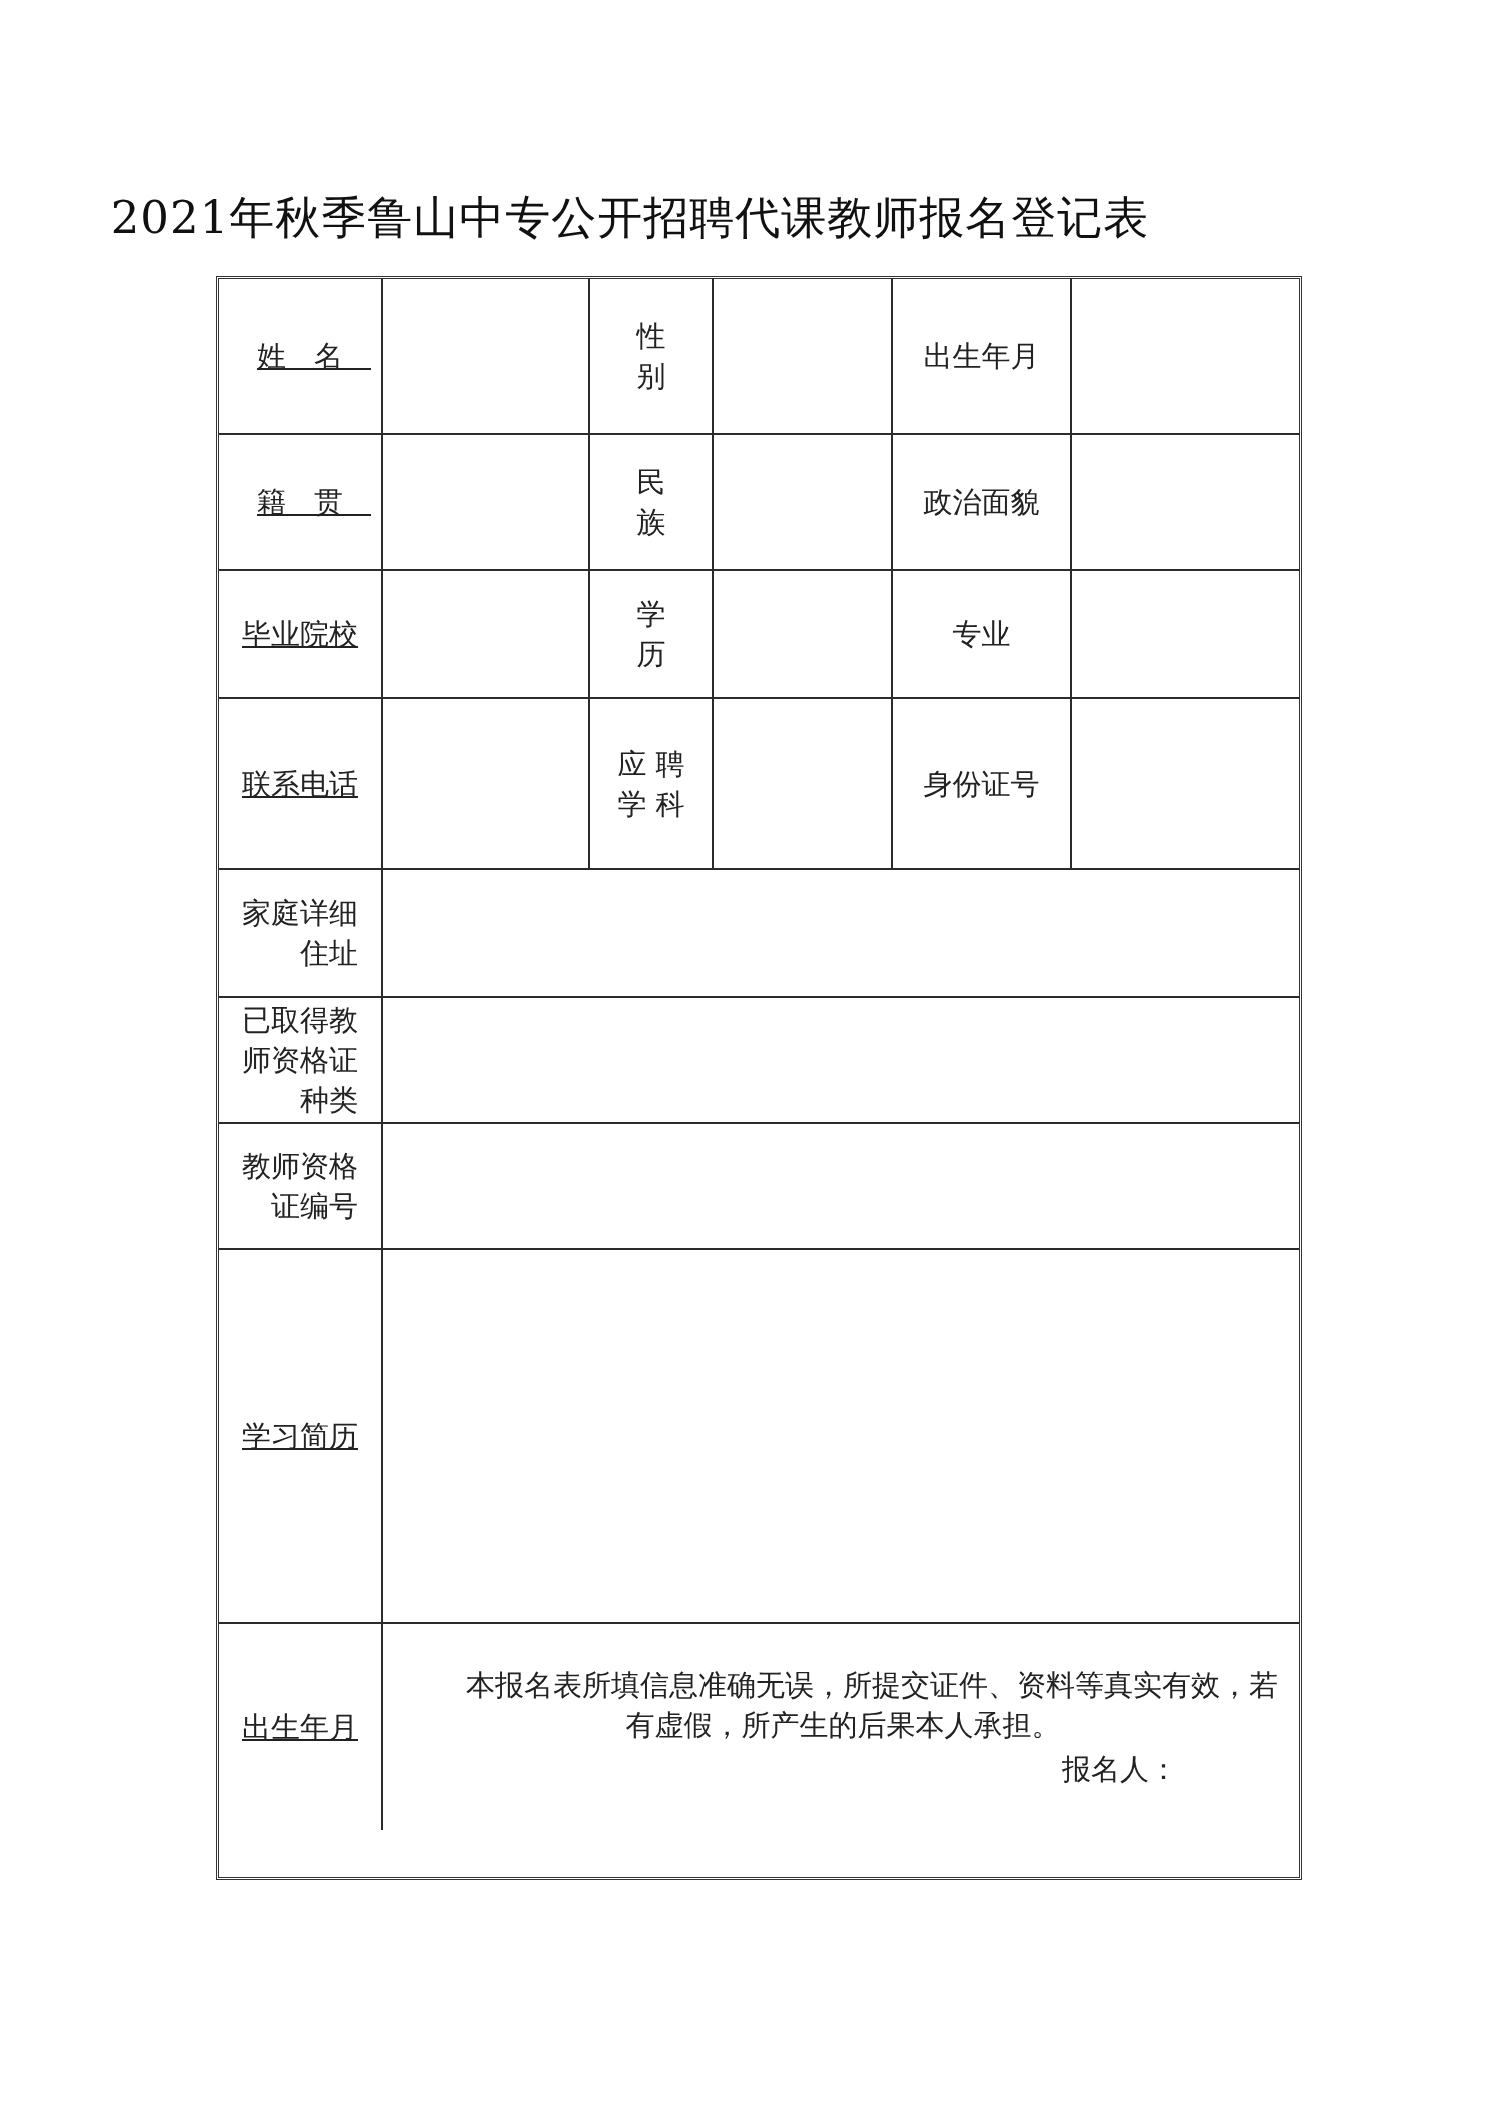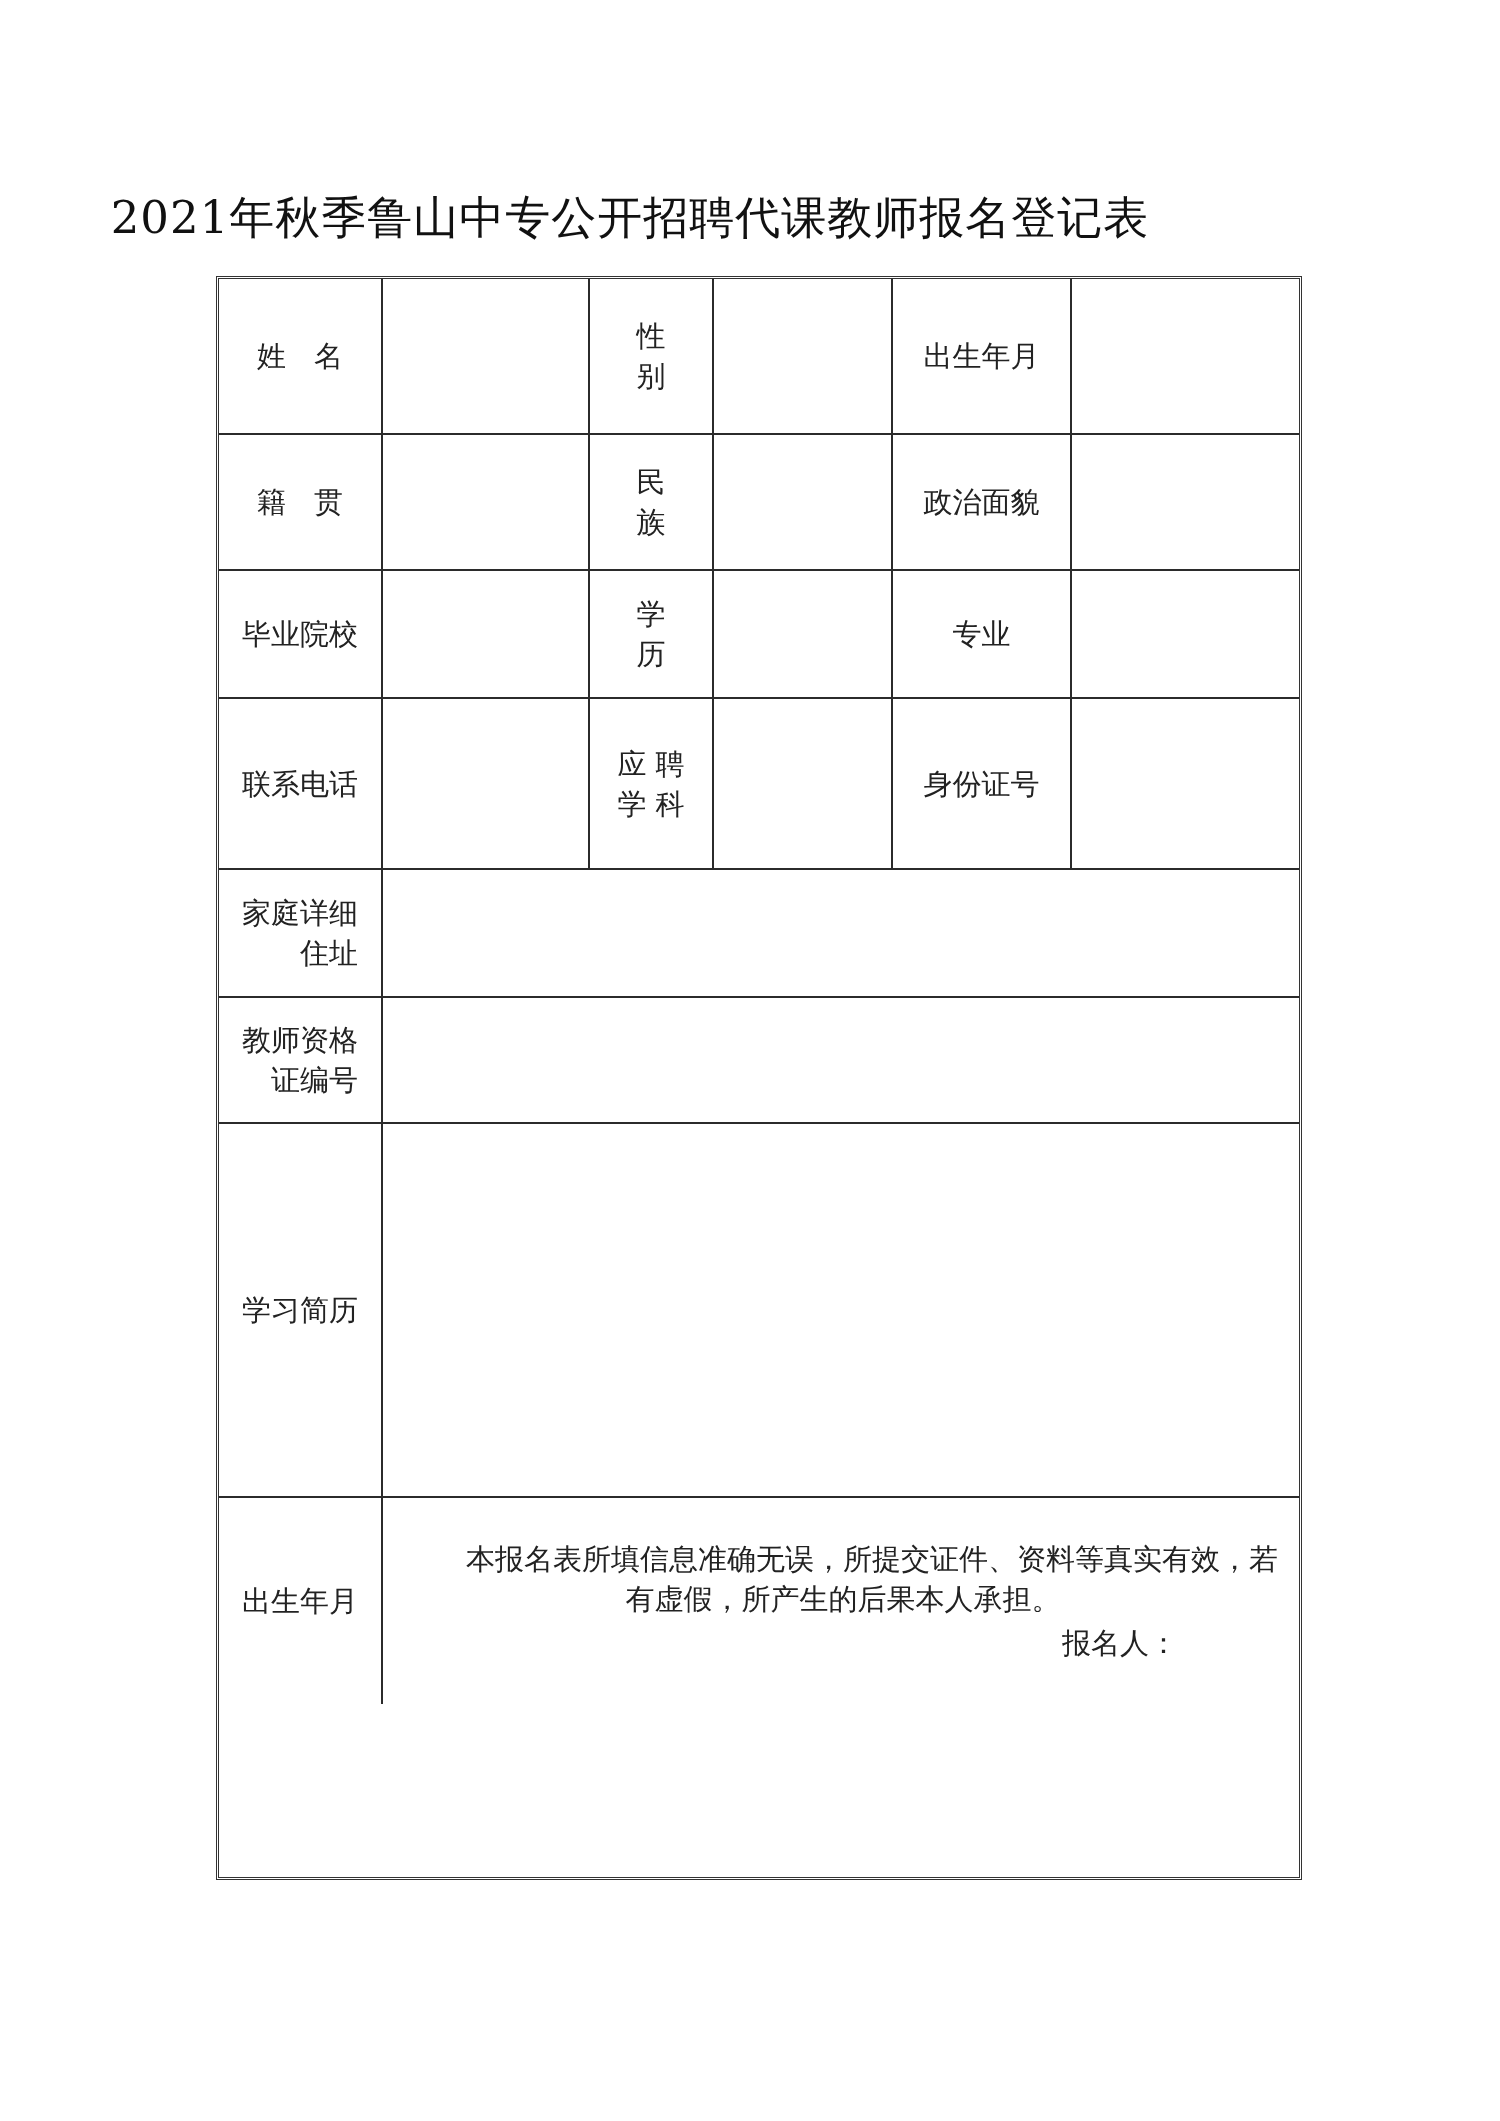"姓名" table.form-table td:first-child { text-decoration: none -> underline }
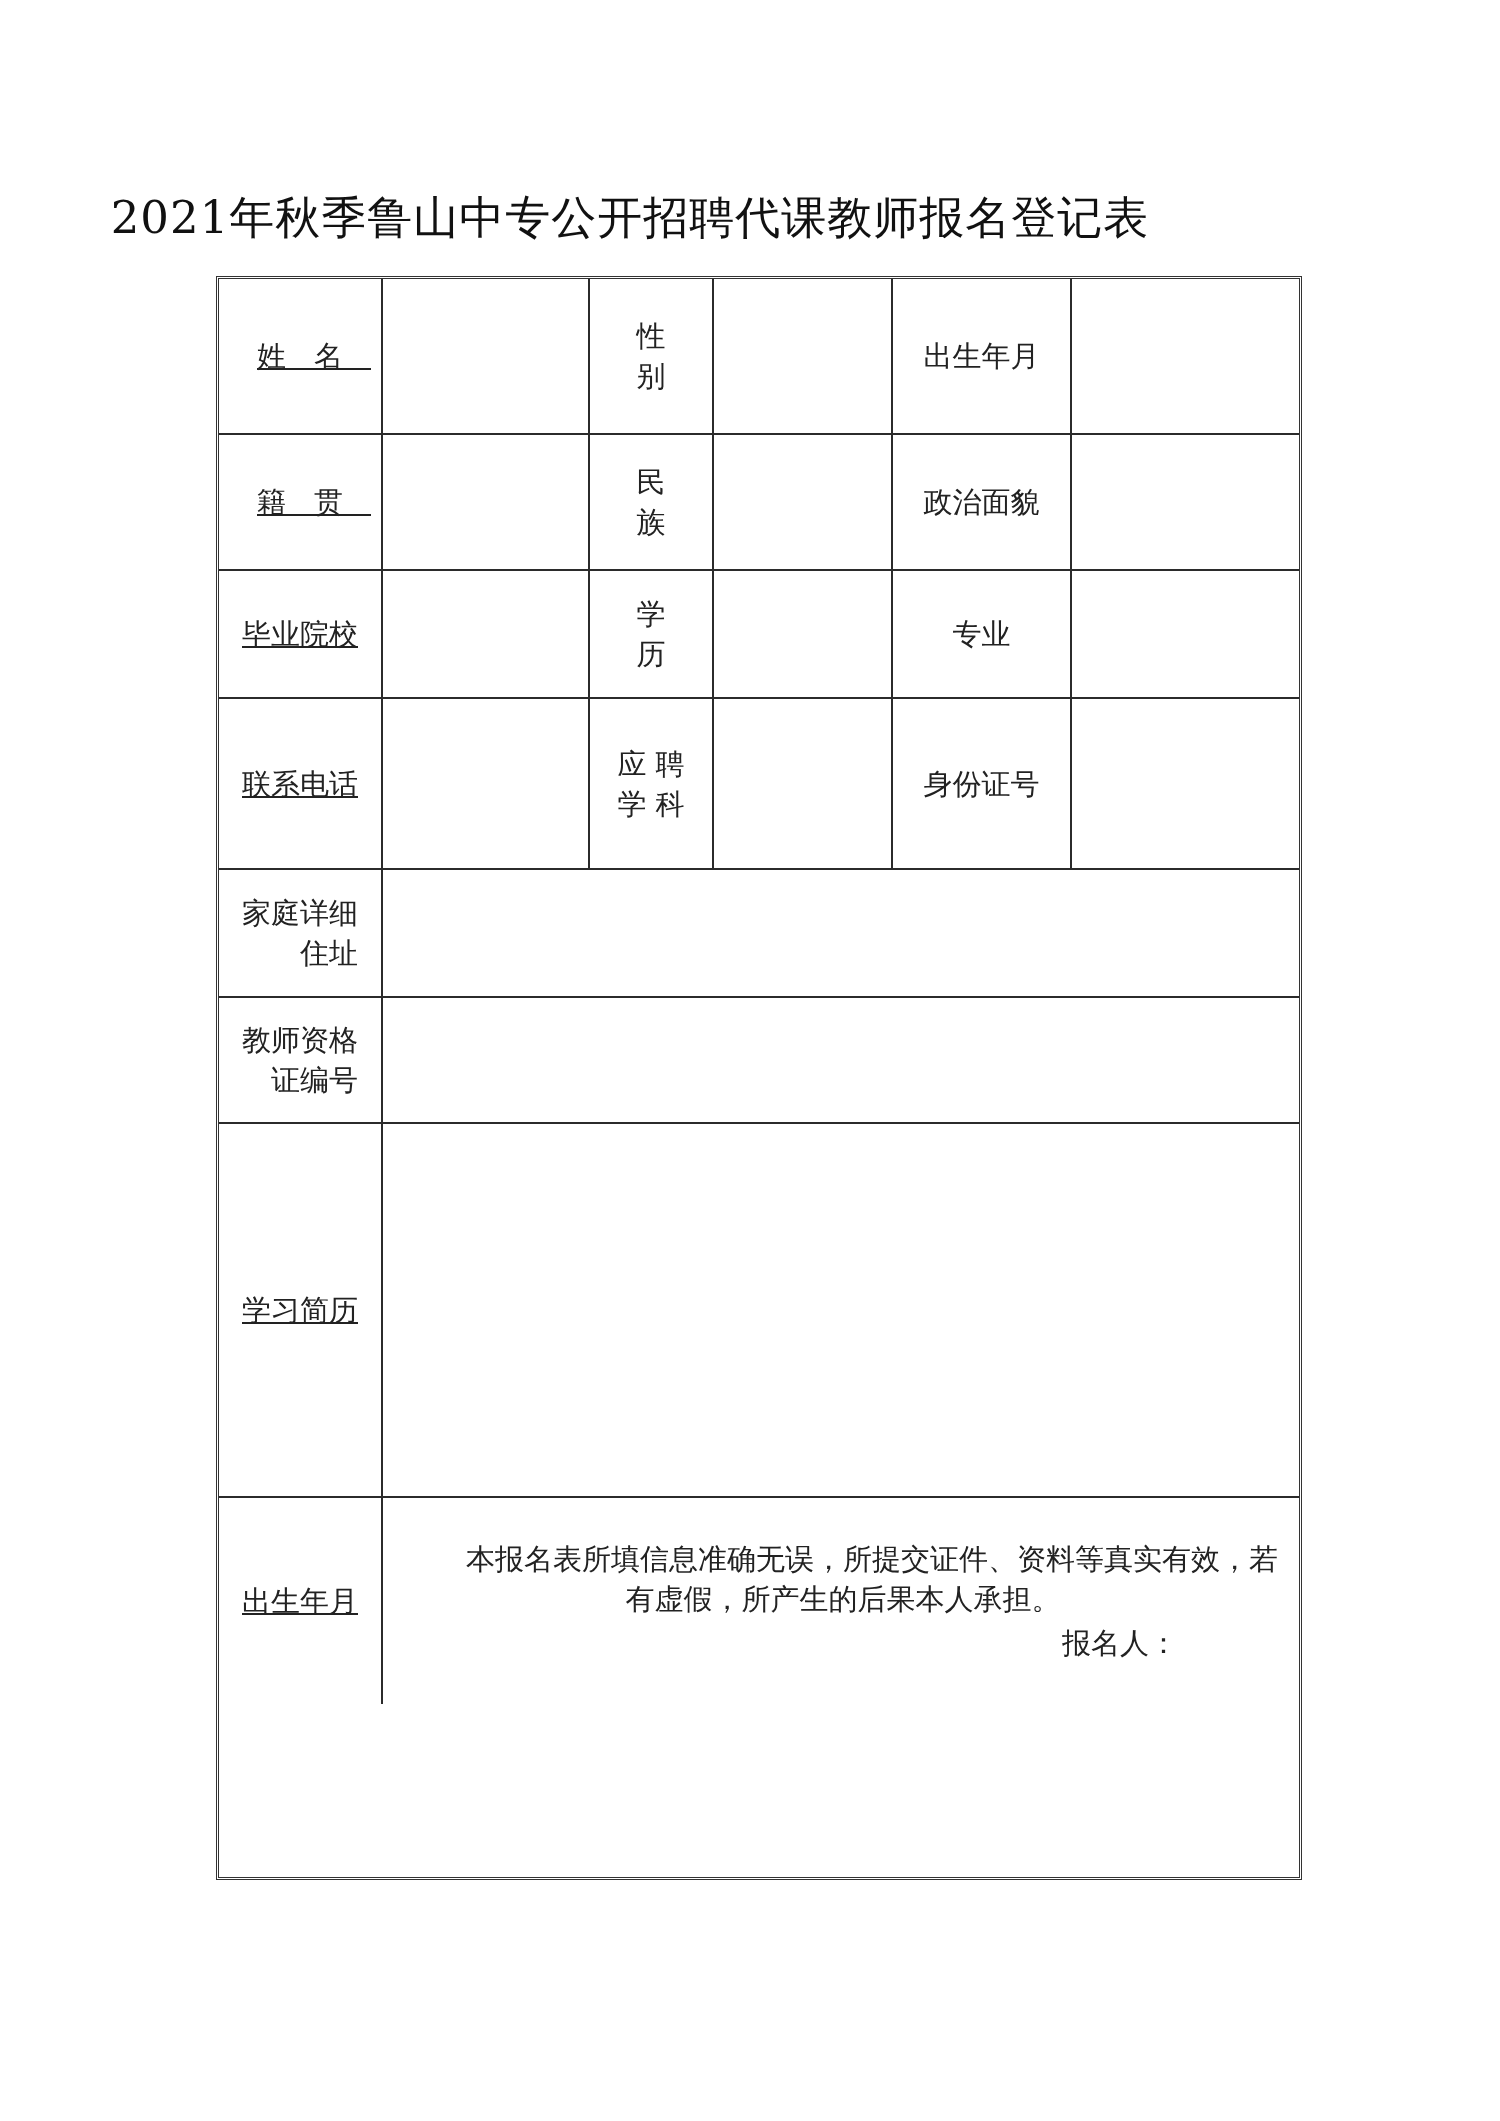"已取得教" tr { html: none -> <tr> <td> <span> <span>已取得教</span><br> <span>师资格证</span><br> <span>种类</span> </span> </td> <td></td> </tr> }
